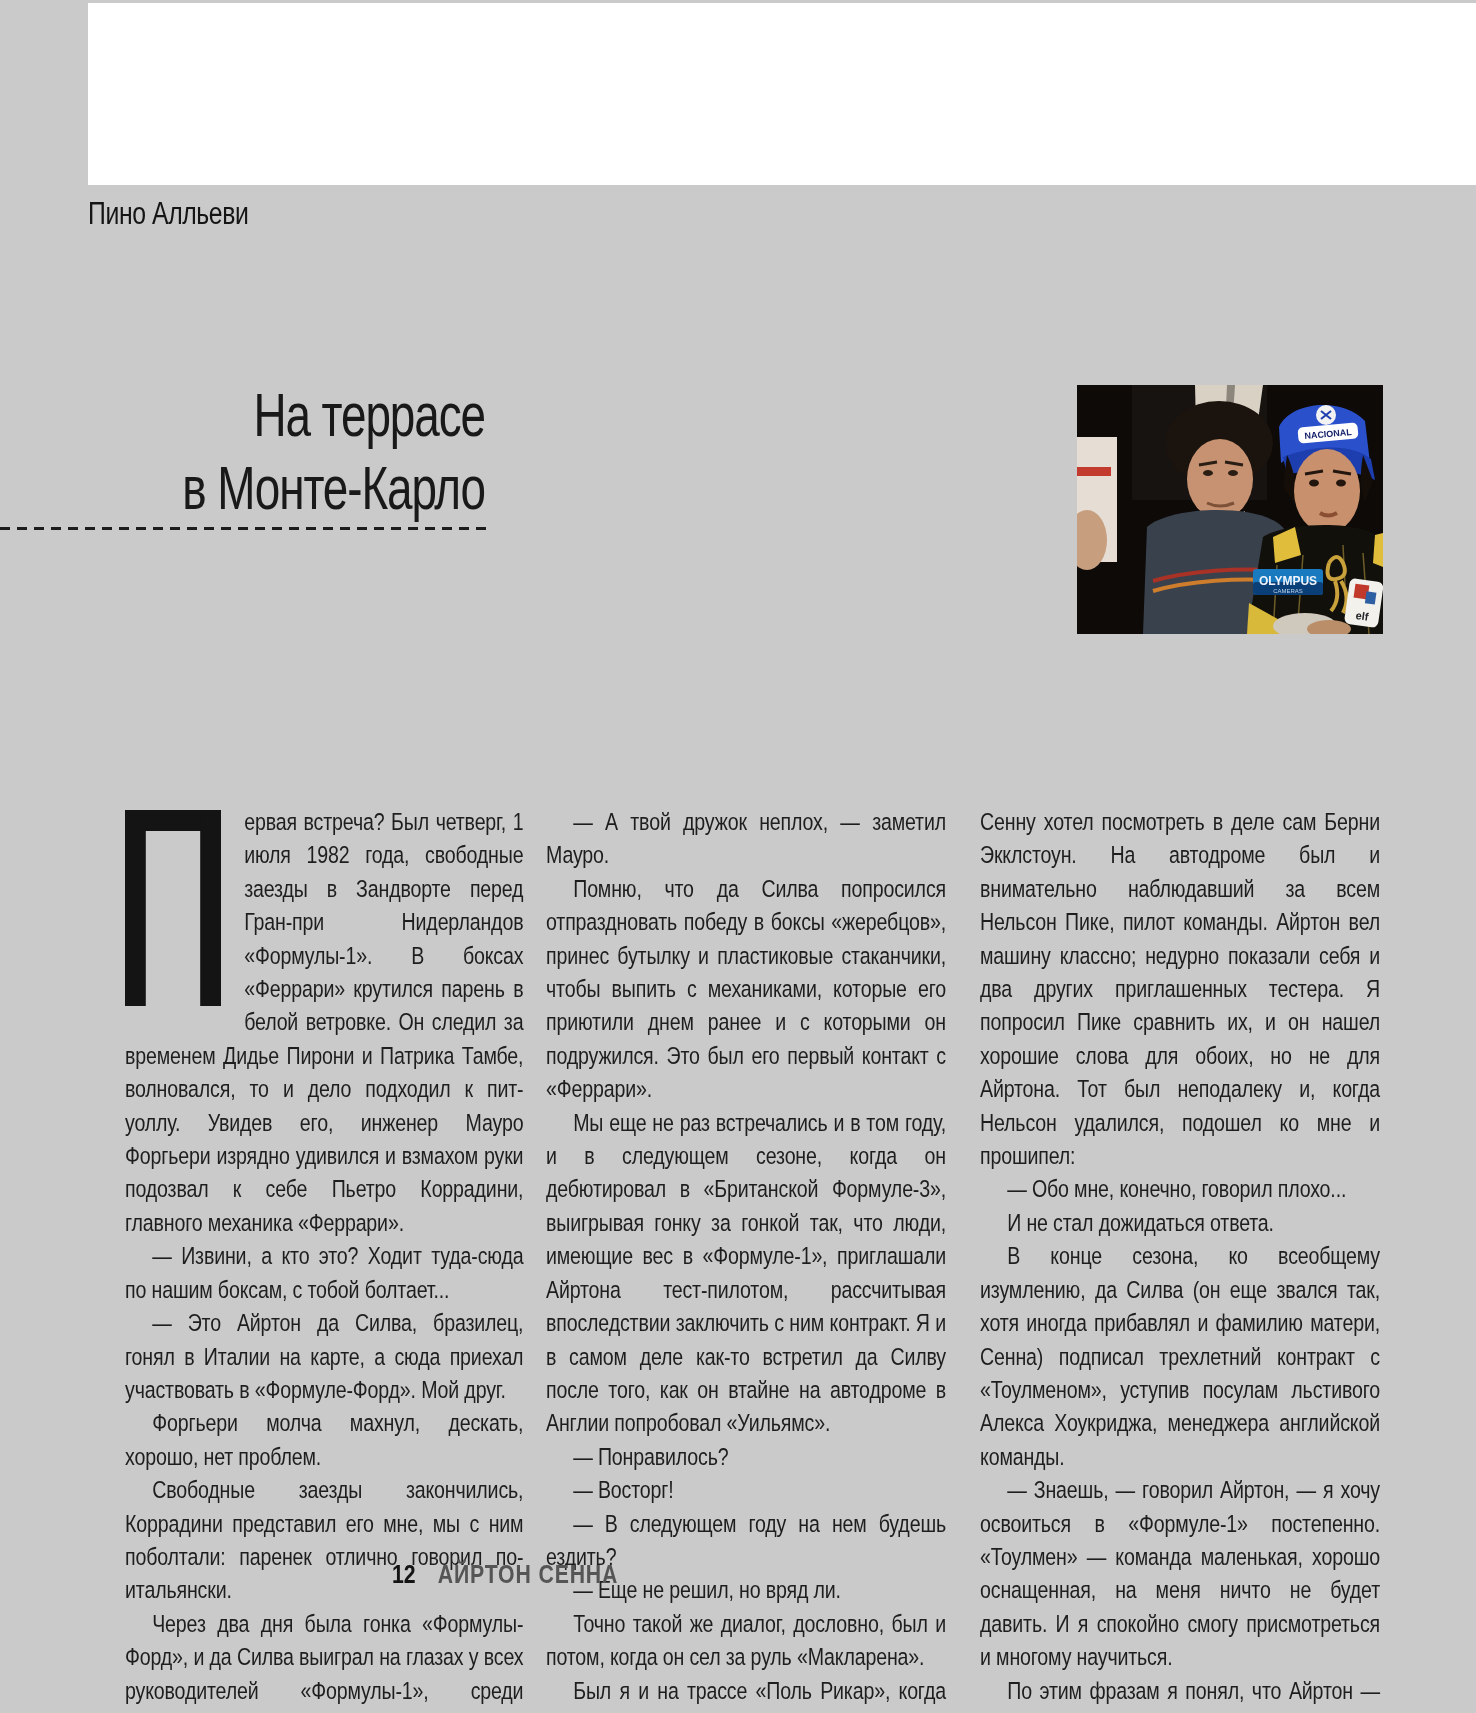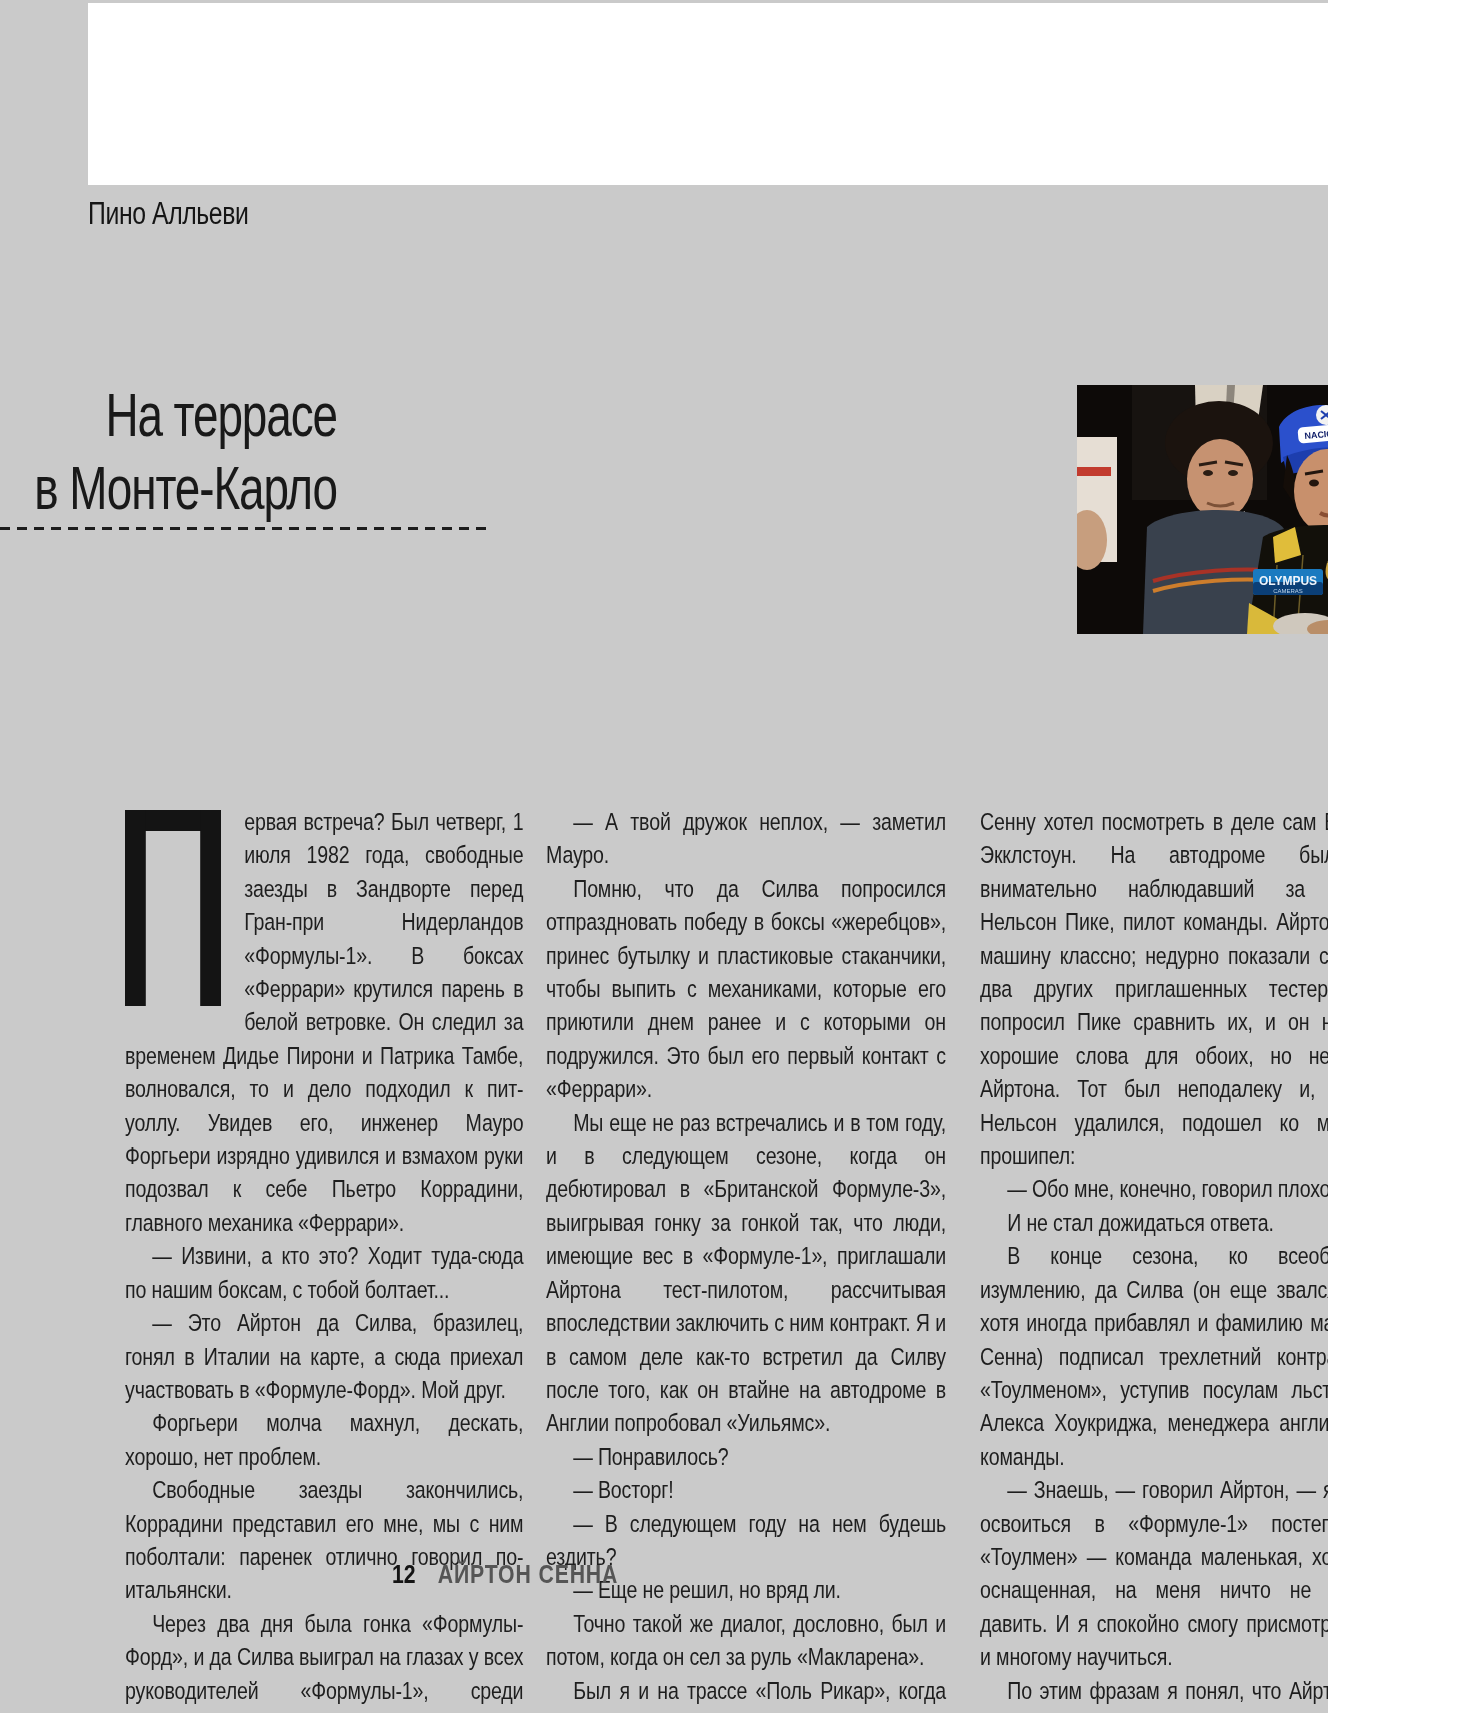"Пино Алльеви" .page { width: 1328px -> 1476px }
